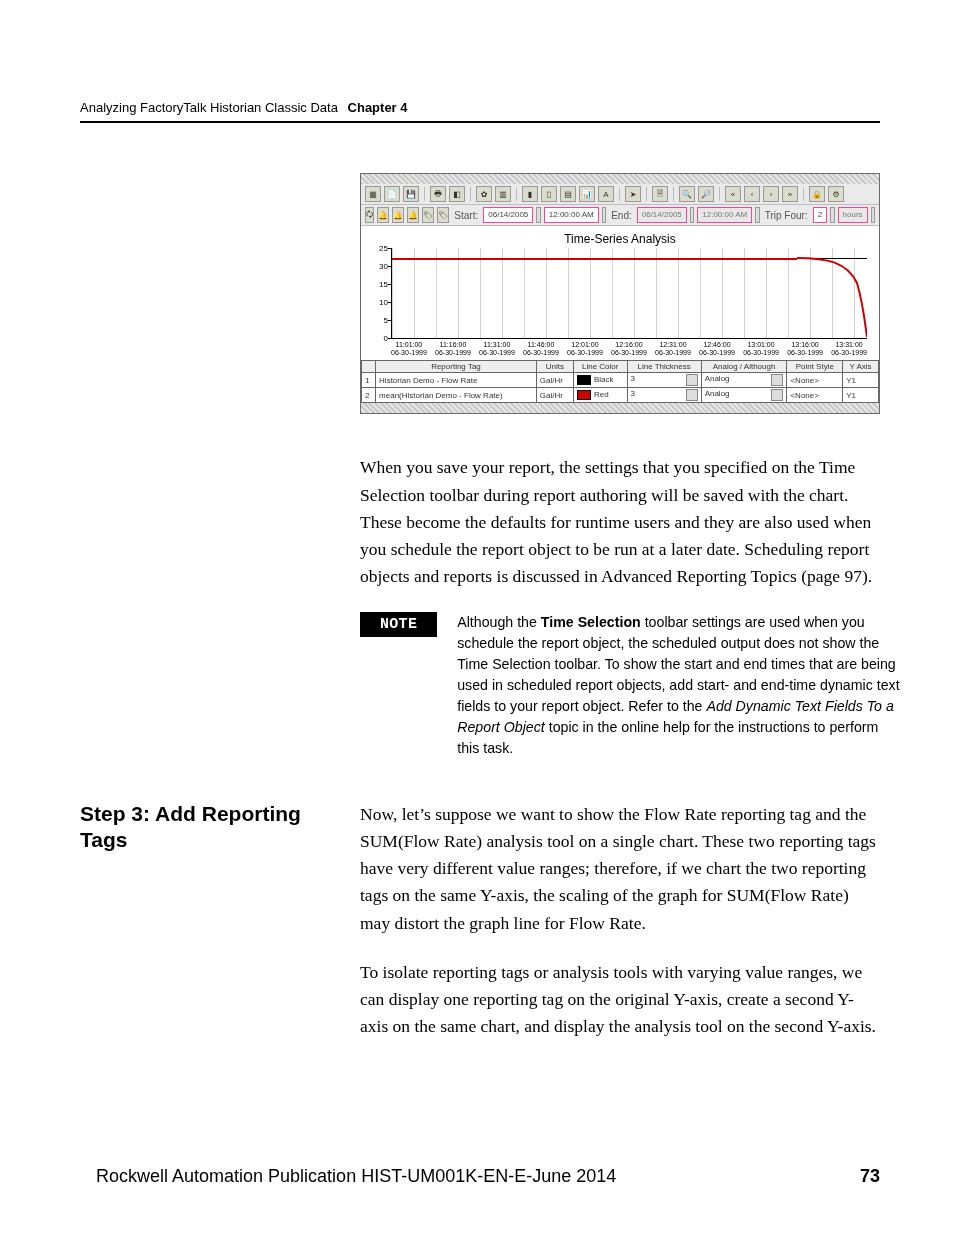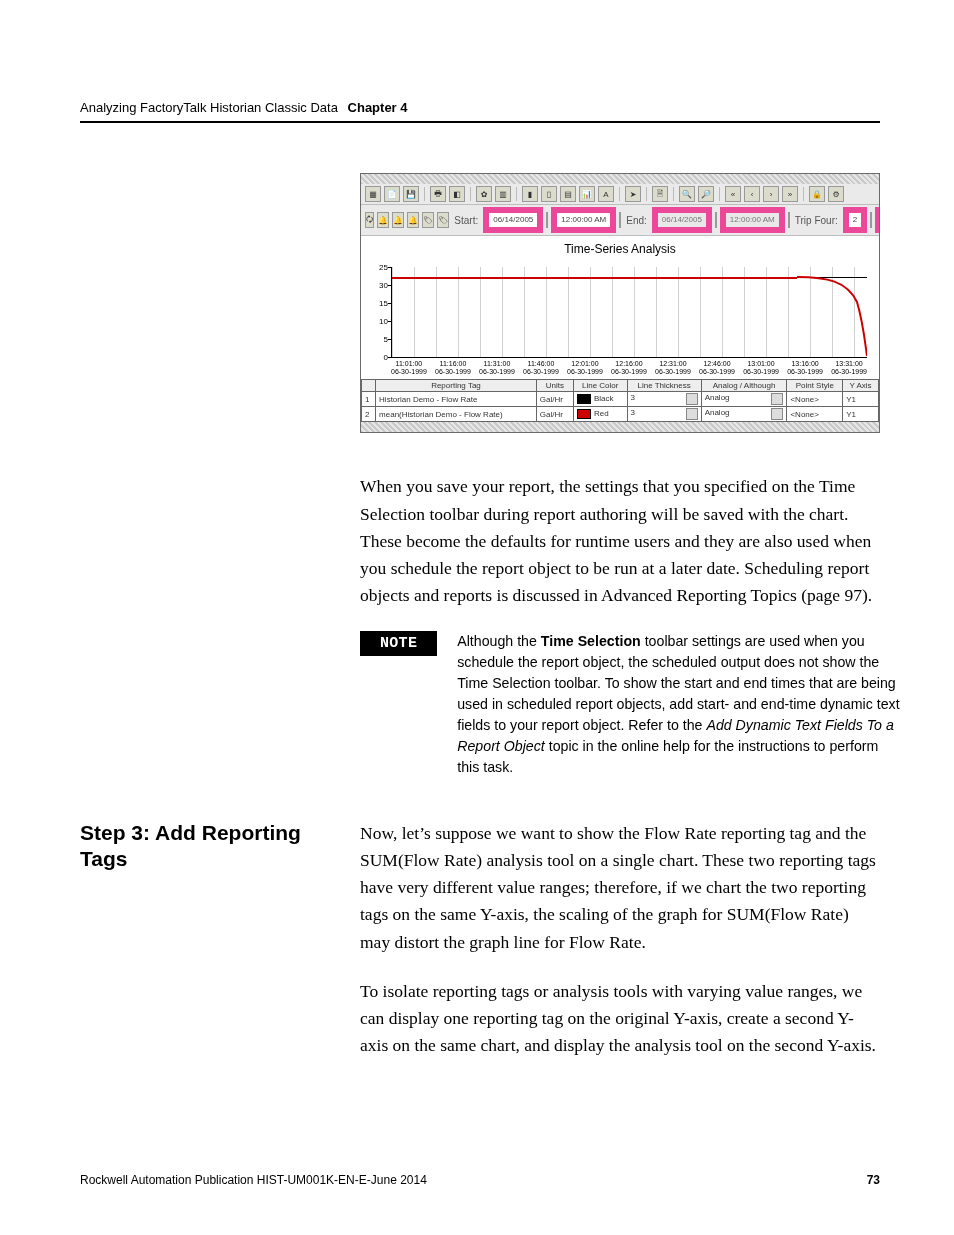"06/14/2005" .tb-field { border: 6px solid #ec4899 -> 1px solid #ec4899 }
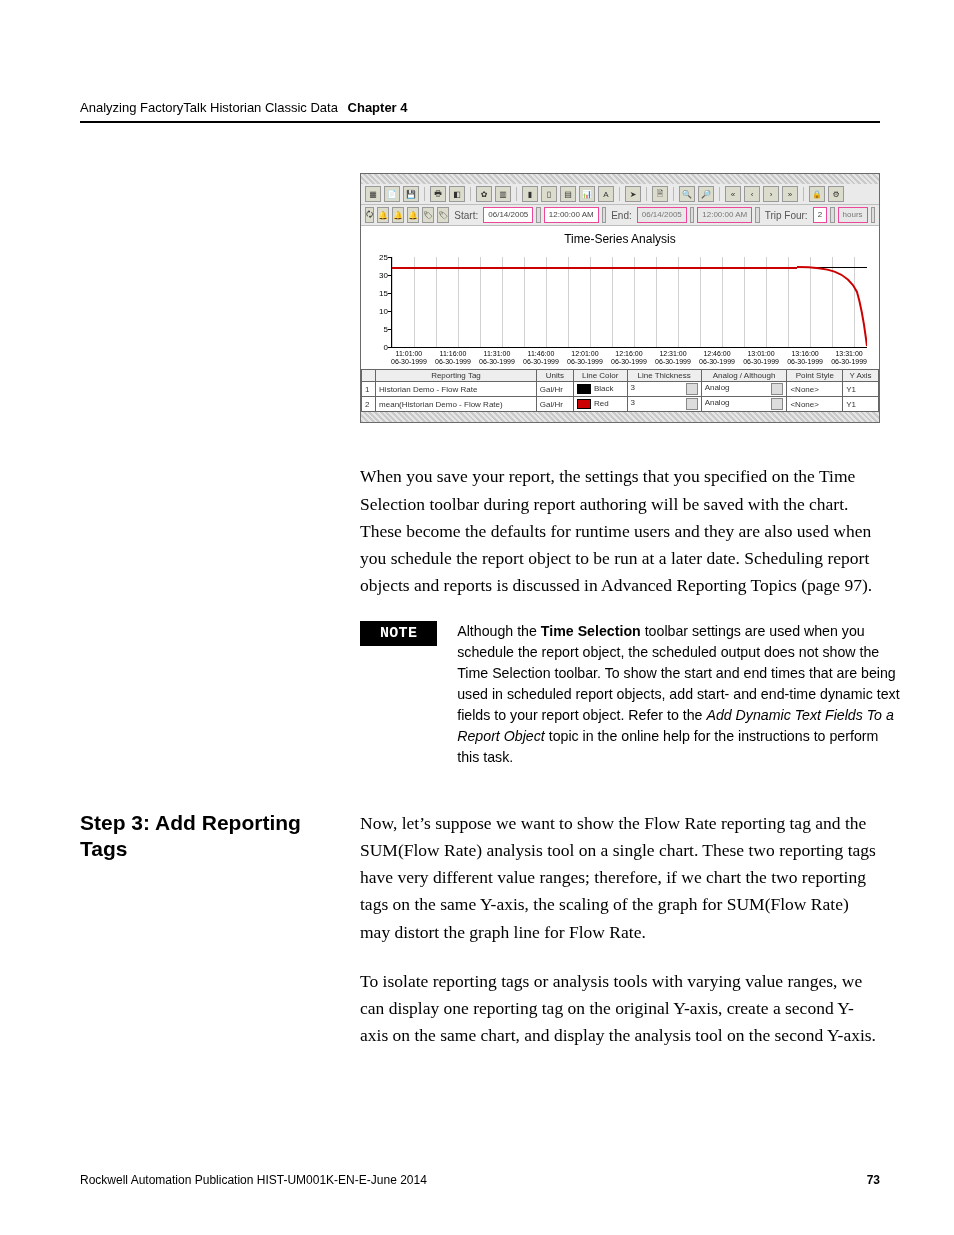"Time-Series Analysis" .chart-title { margin-bottom: 11px -> 2px }
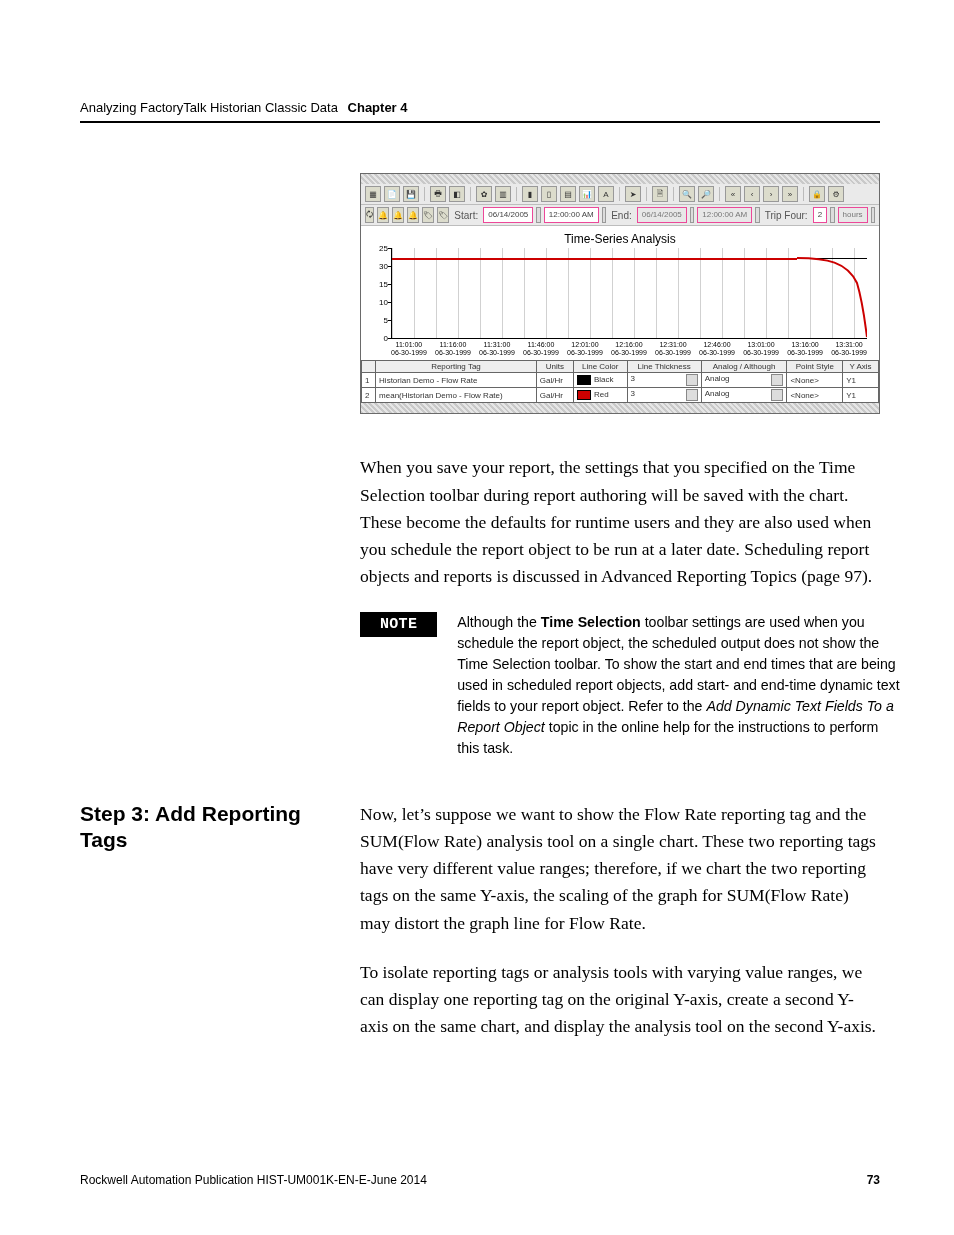"Rockwell Automation Publication" .footer { font-size: 12px -> 18px; left: 80px -> 96px }
